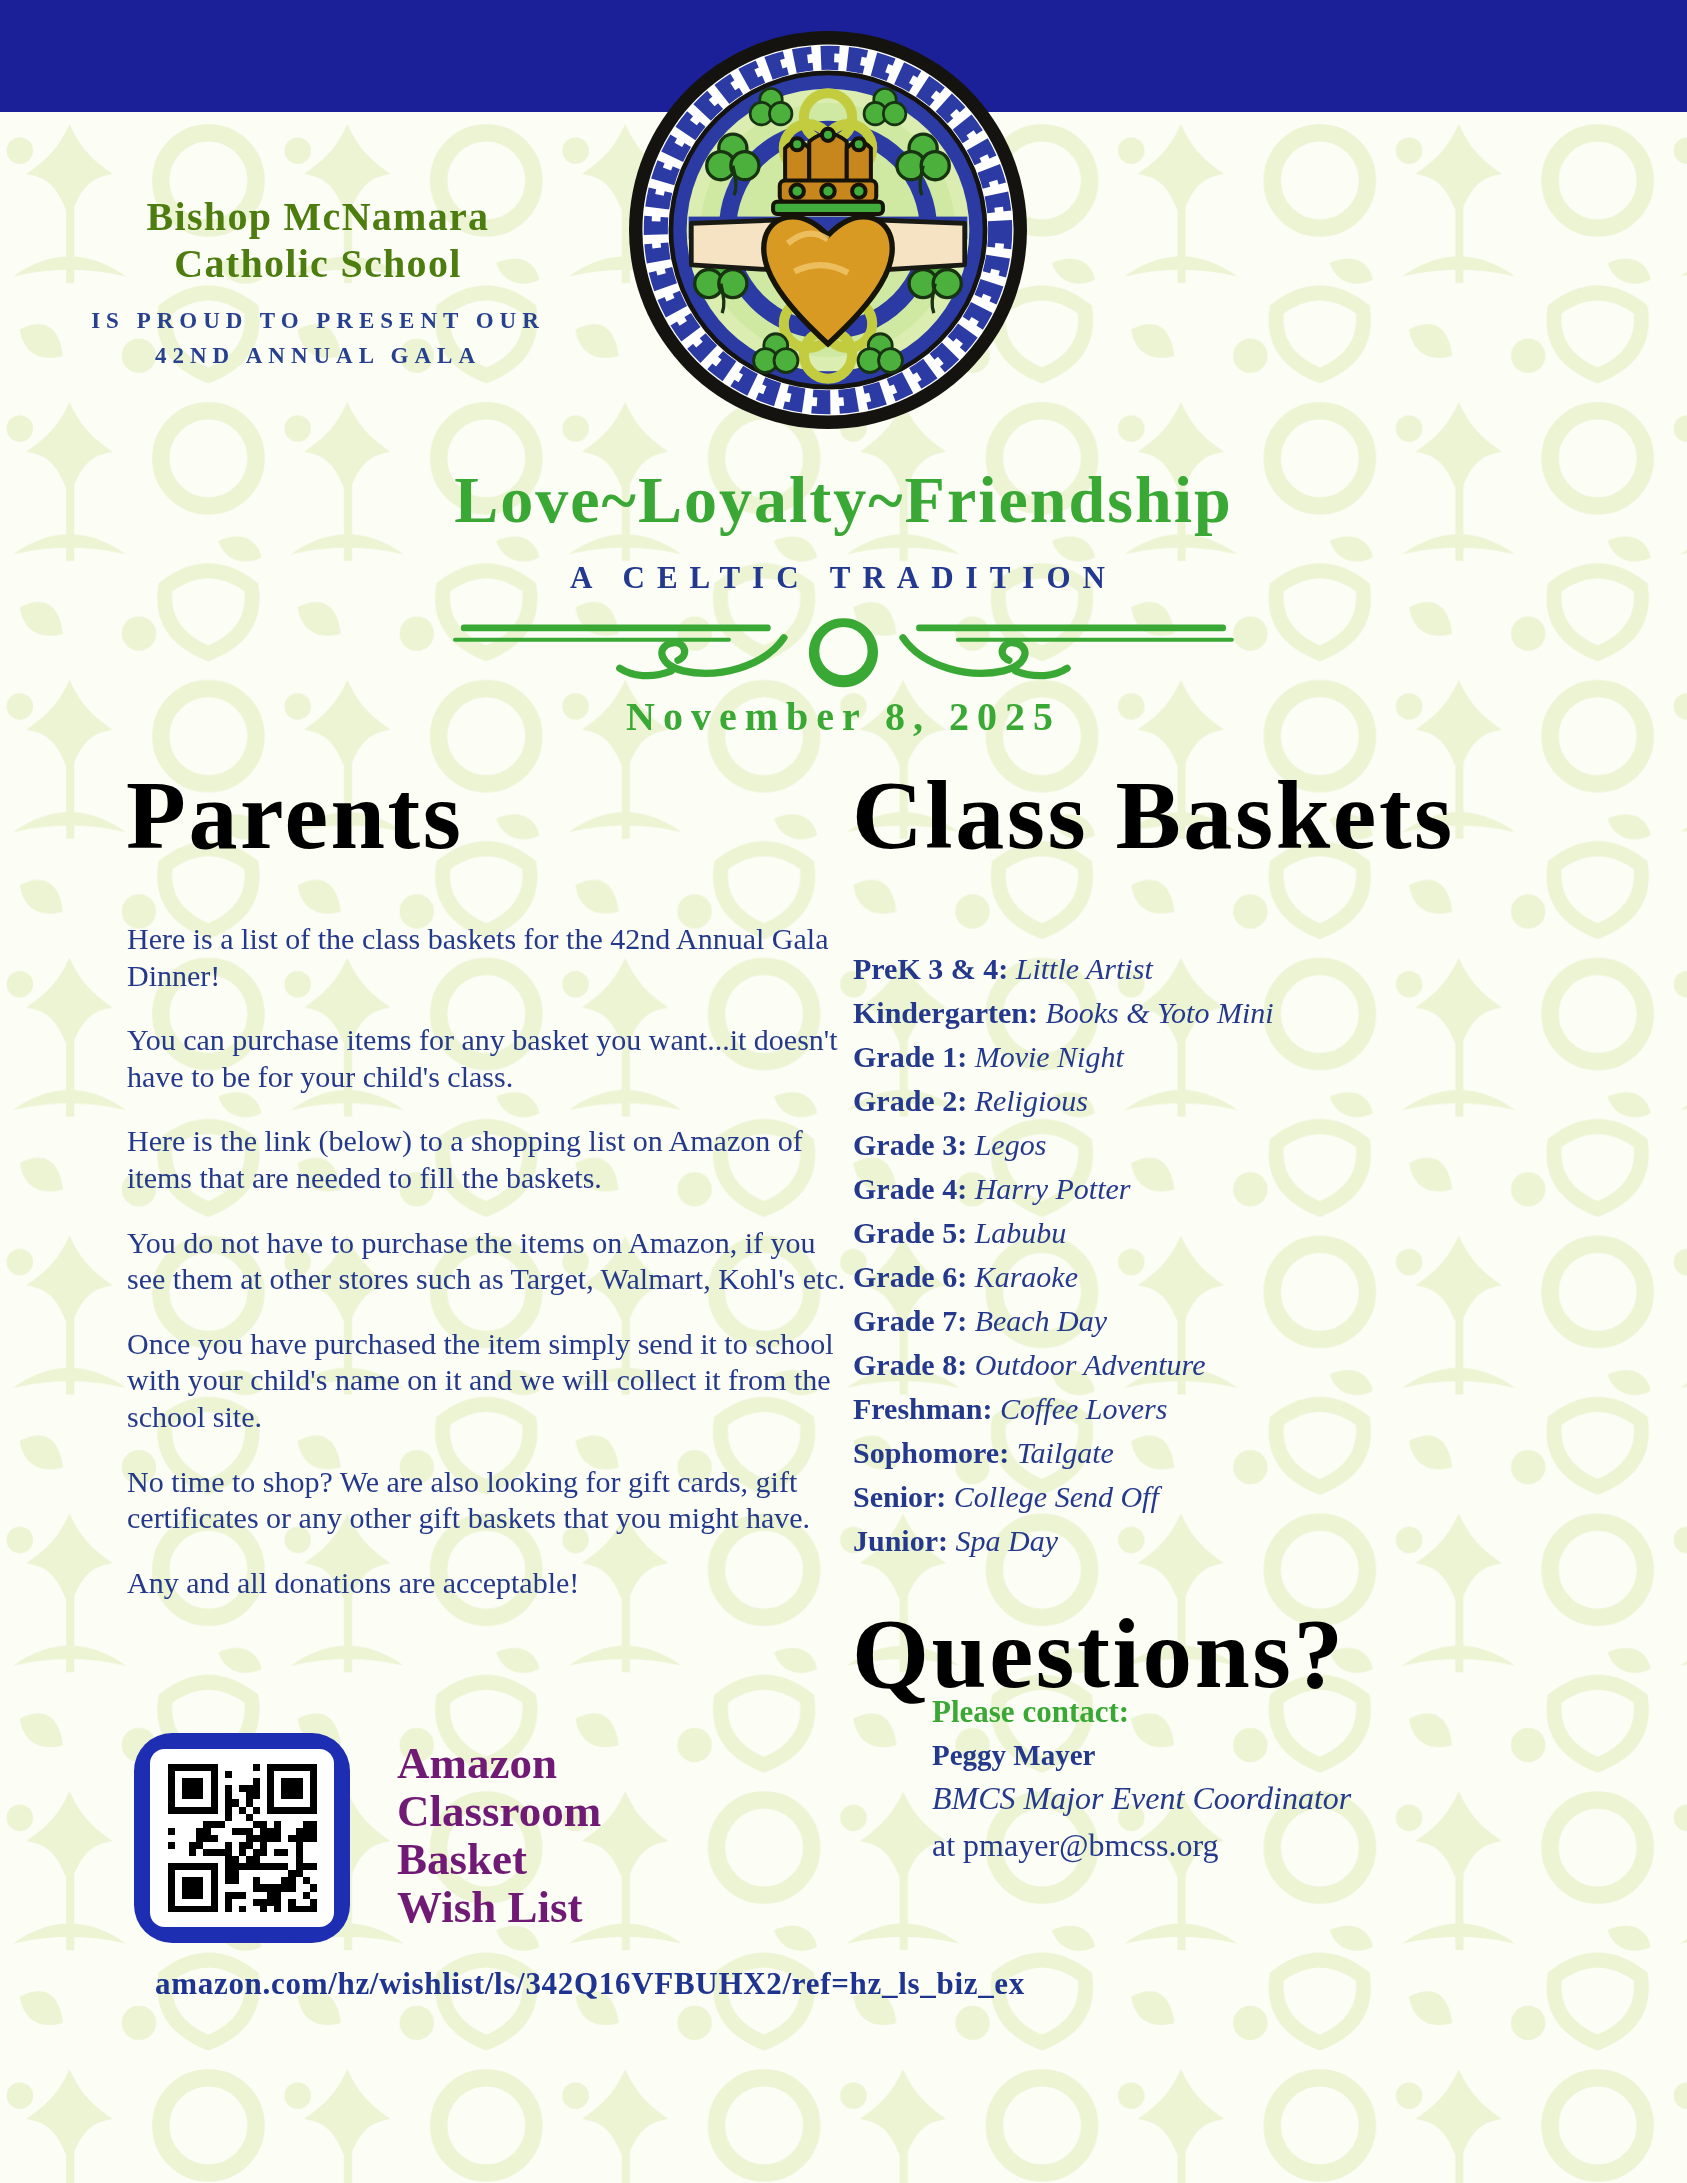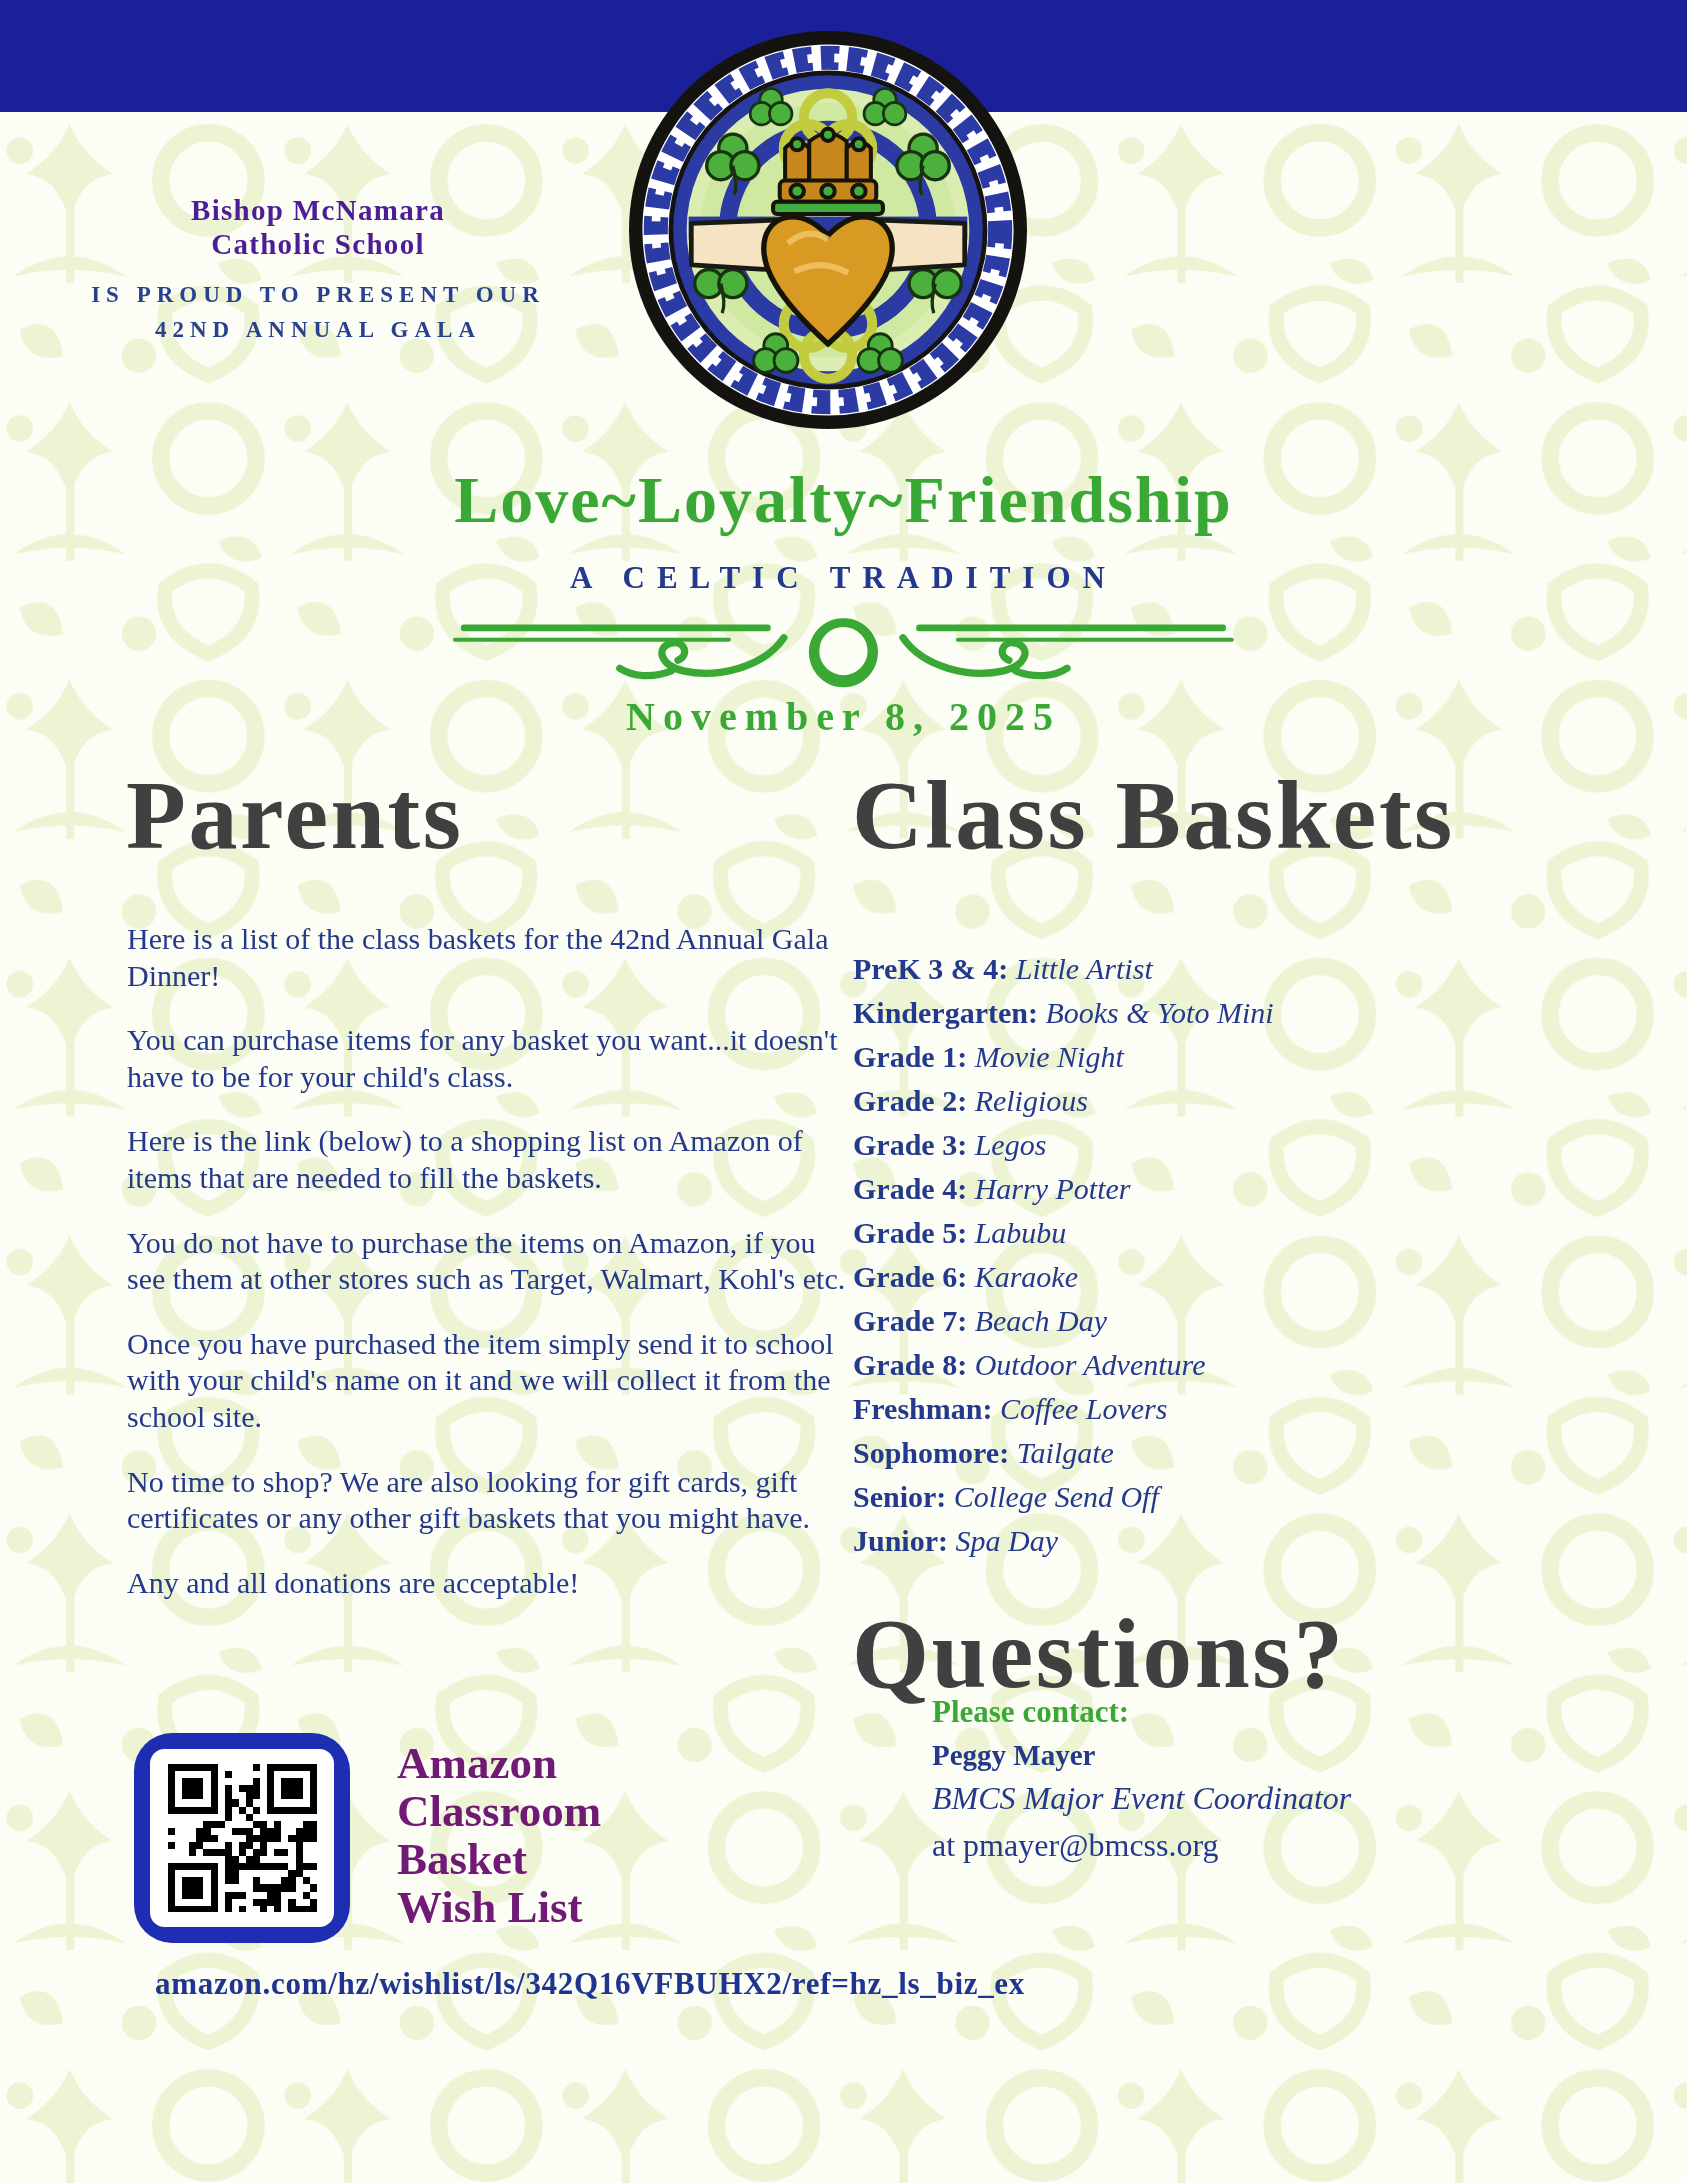"Bishop McNamara" .school-name { color: #4c1d95 -> #4d7c0f; font-size: 29px -> 40px }
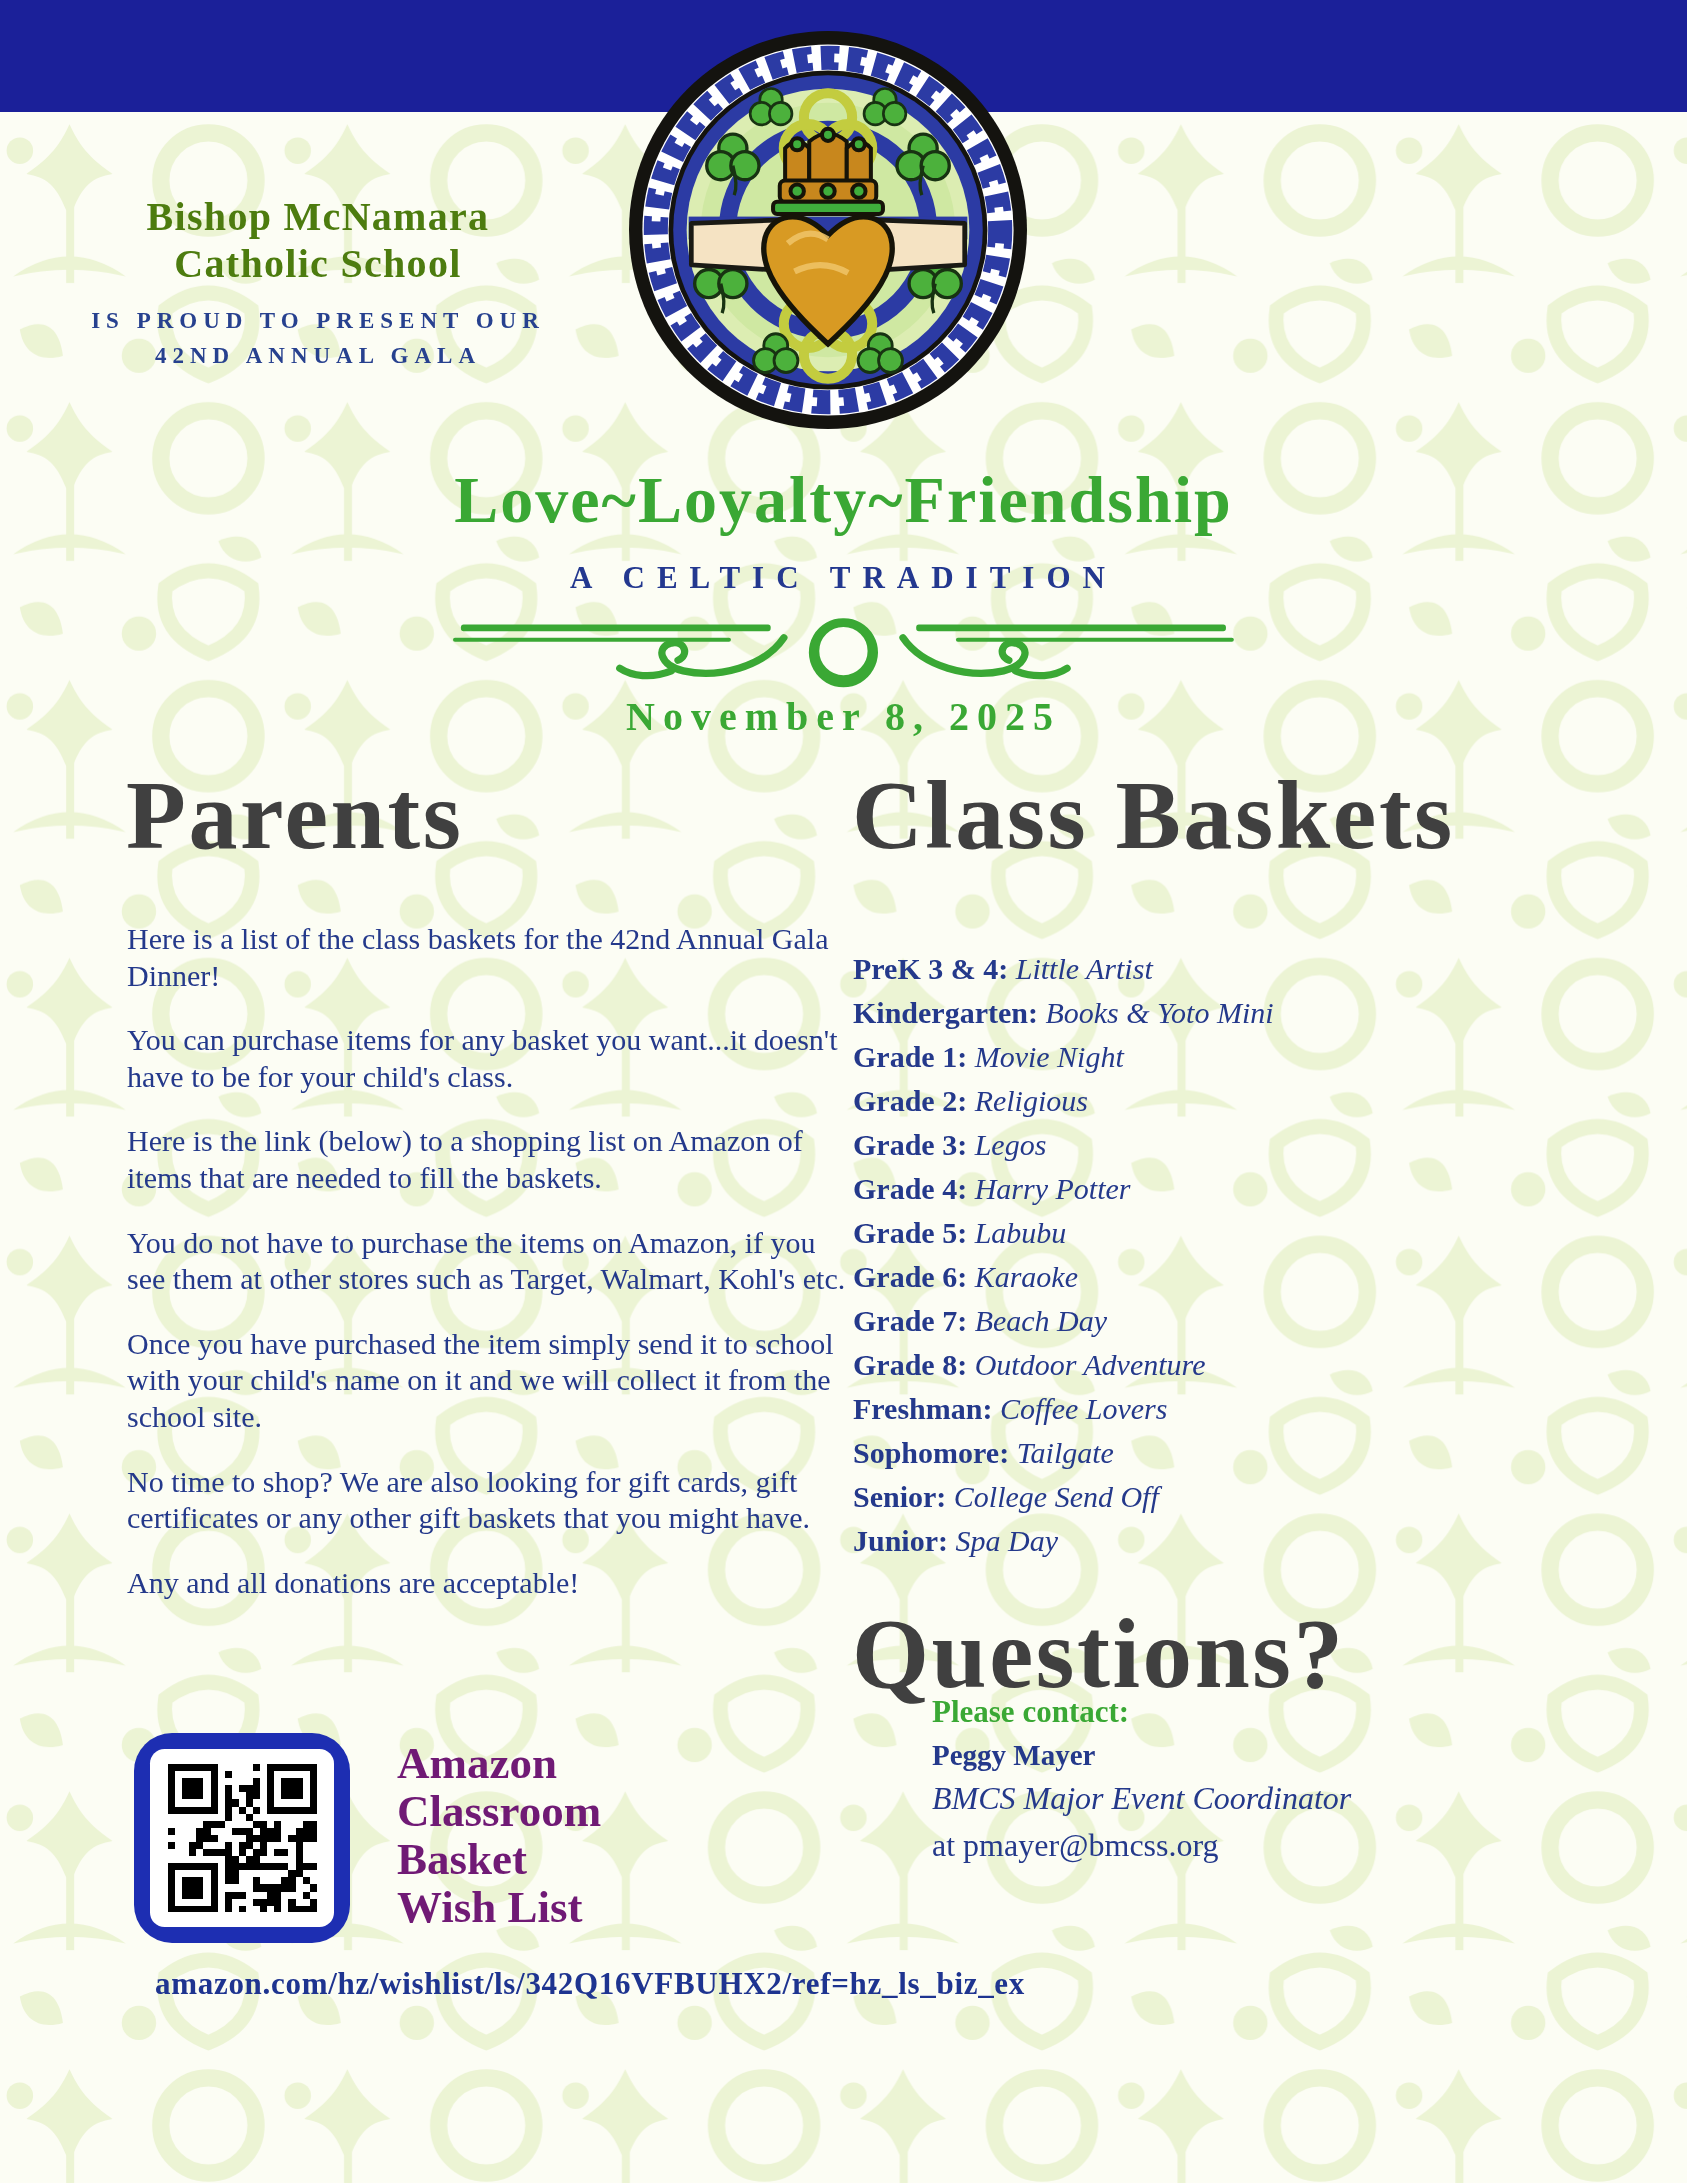"Parents" .heading-celtic { color: #404040 -> #000000 }
